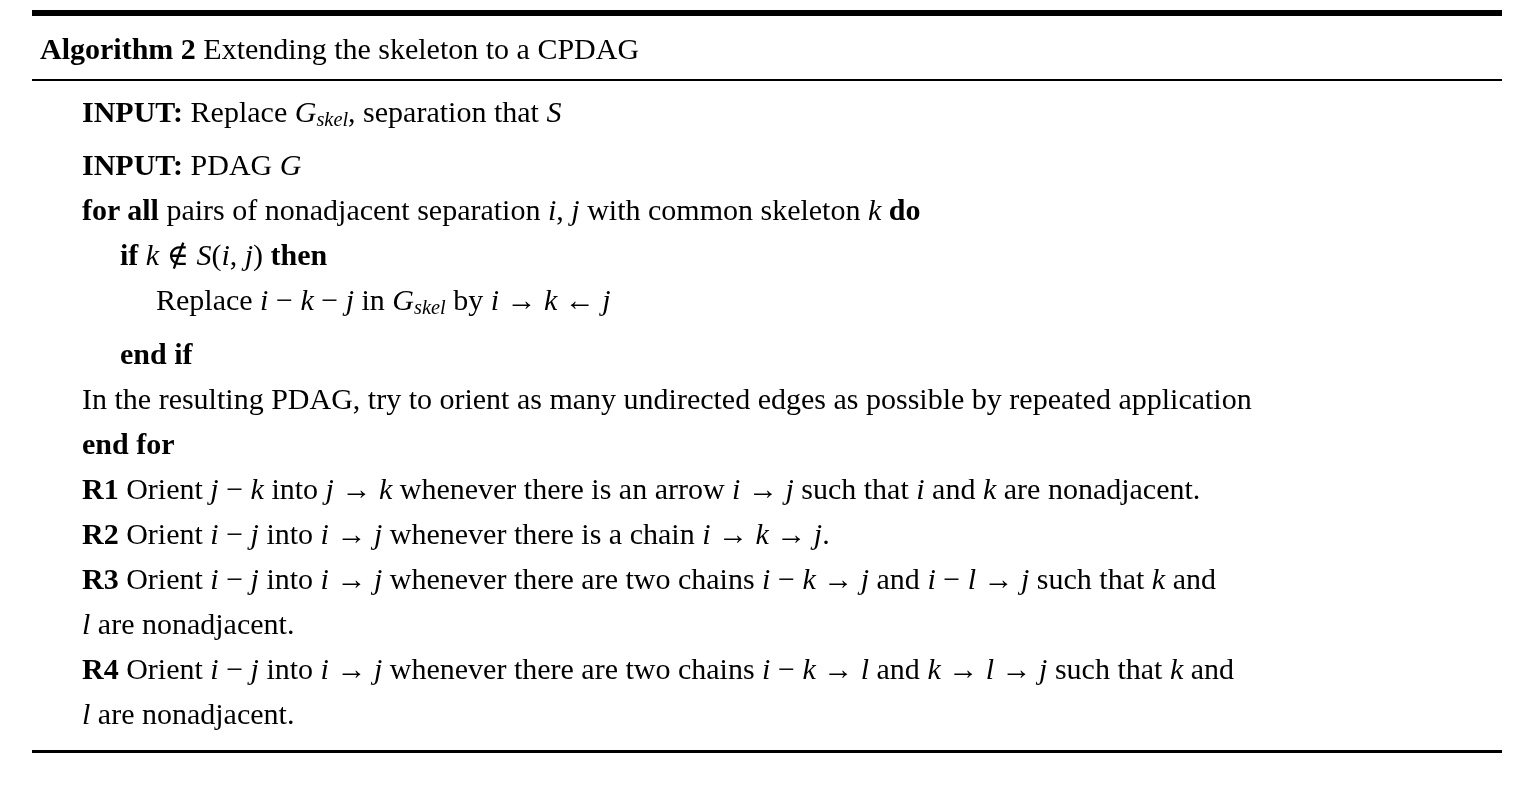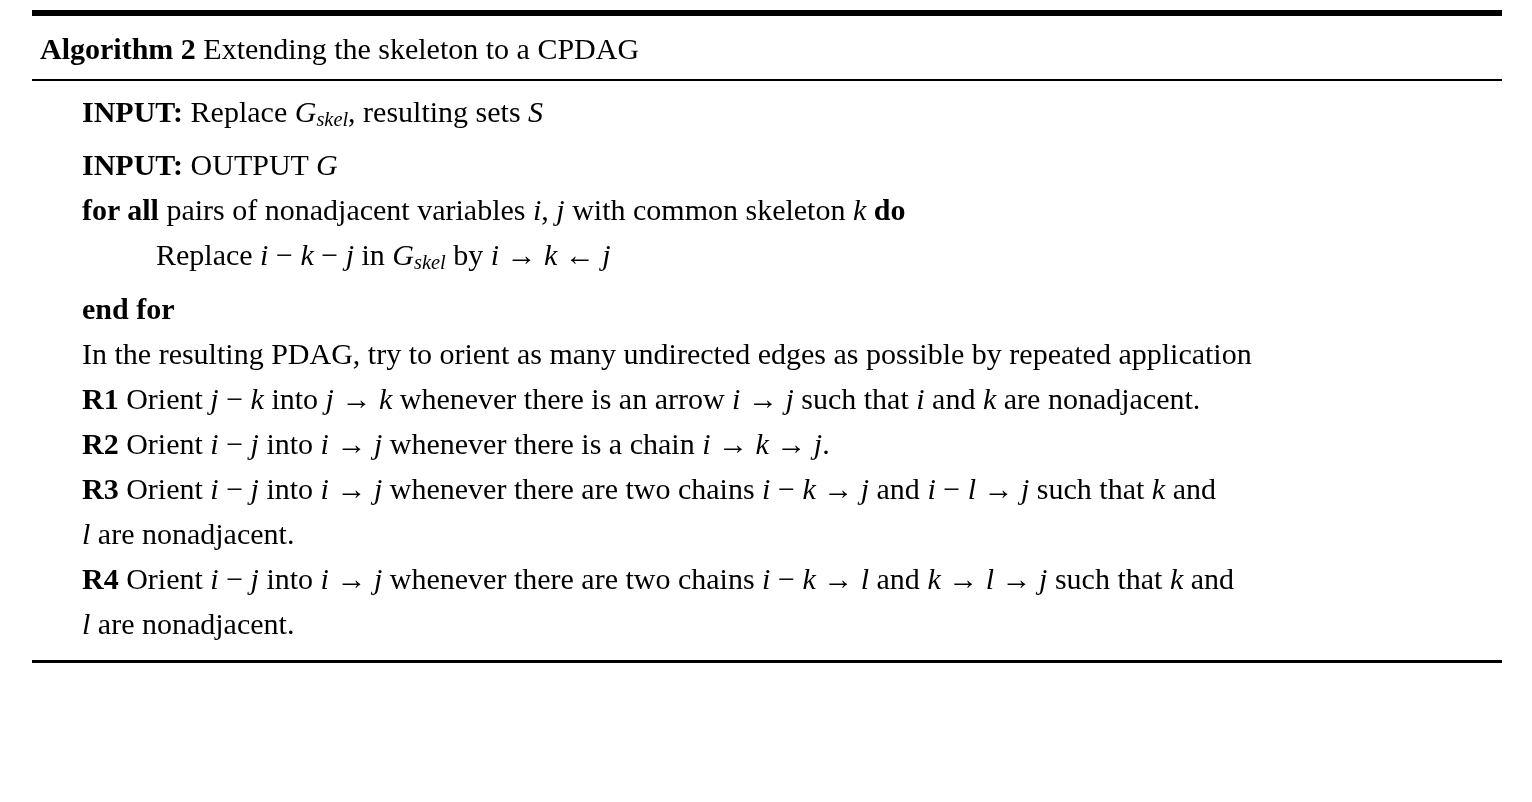", resulting sets" span.seg-n { text: resulting sets -> separation that }
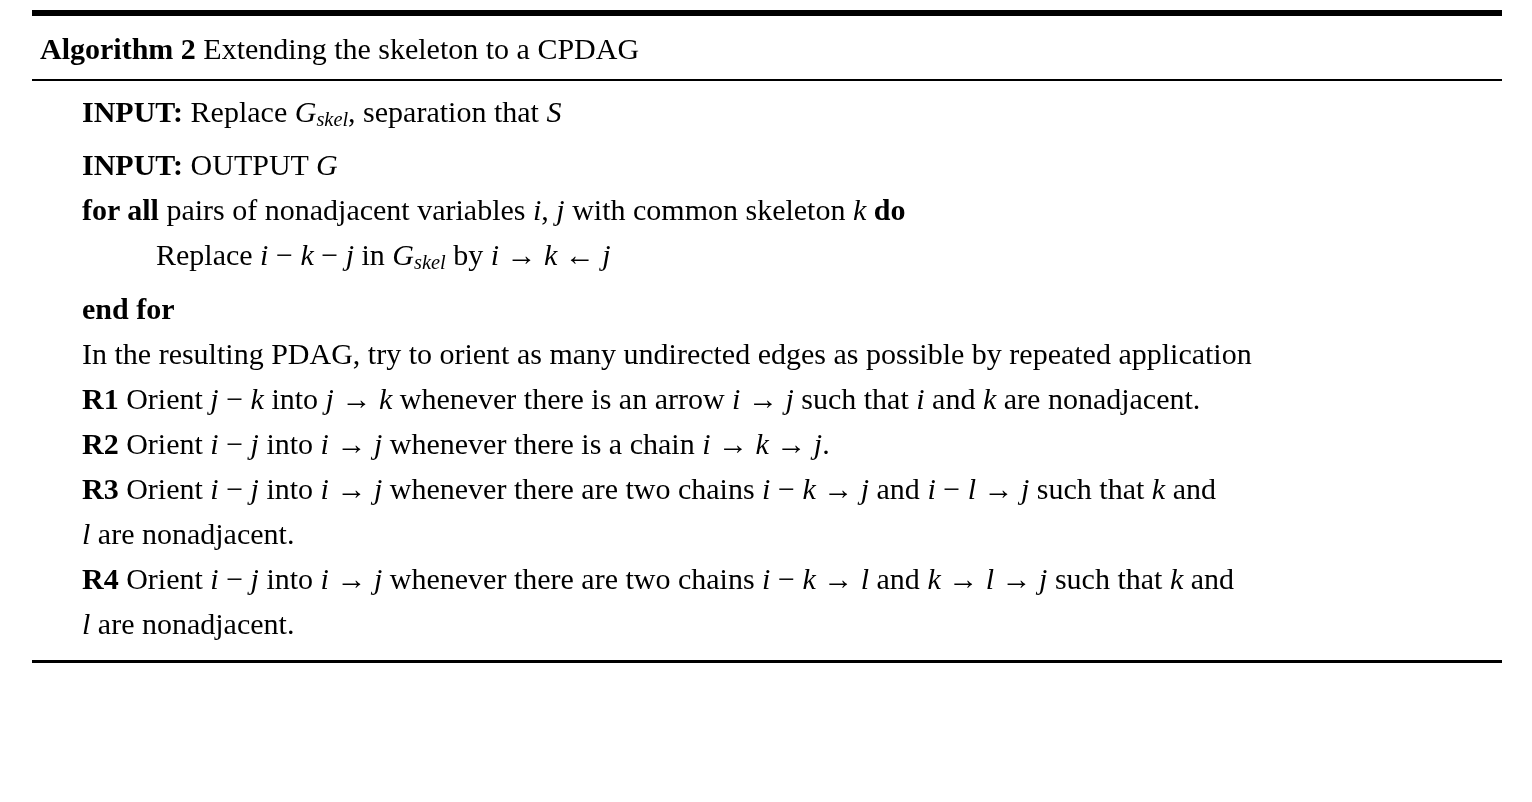"OUTPUT" span.seg-n { text: OUTPUT -> PDAG }
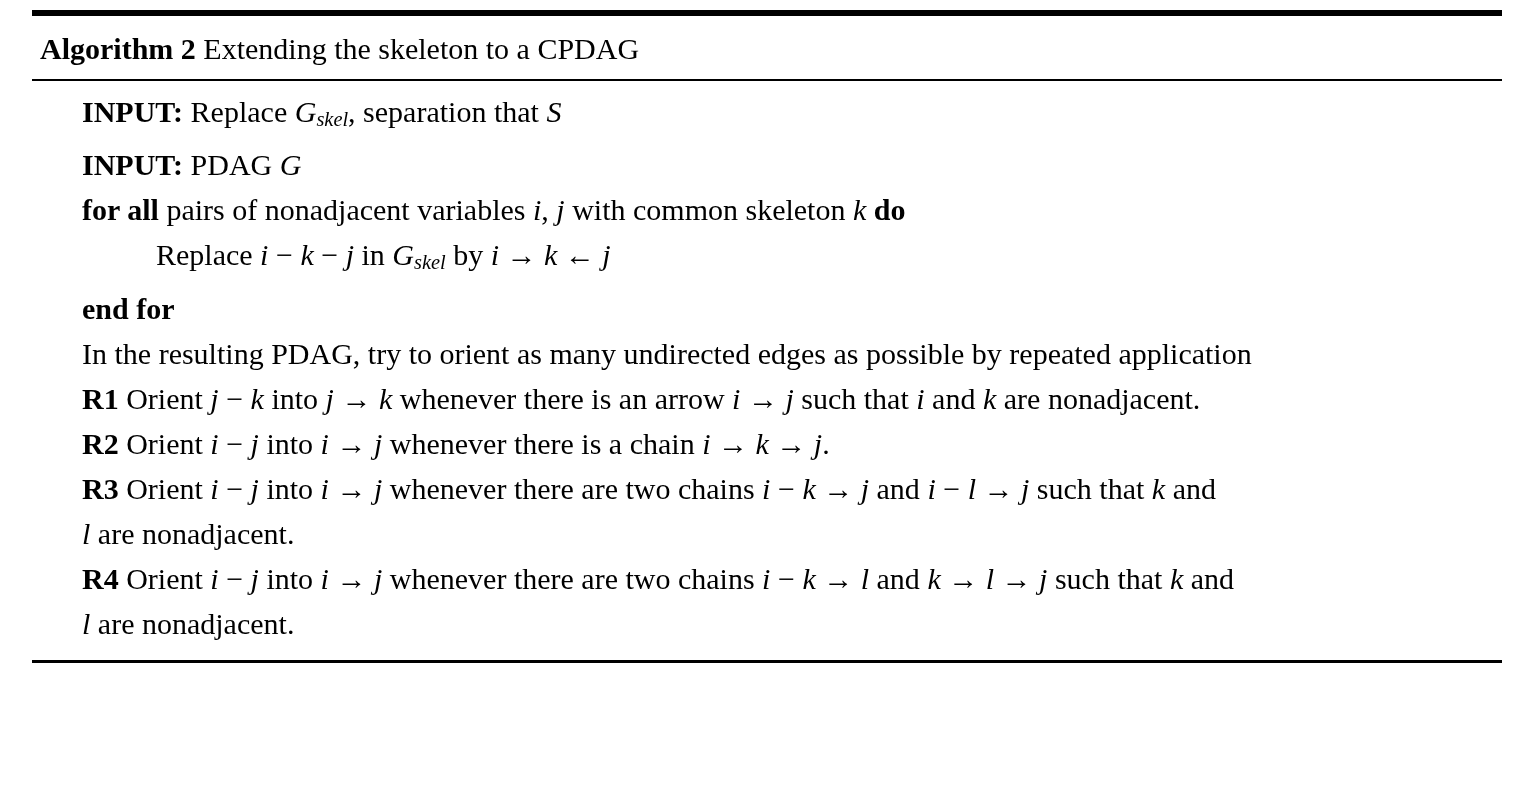"pairs of nonadjacent variables" span.seg-n { text: variables -> separation }
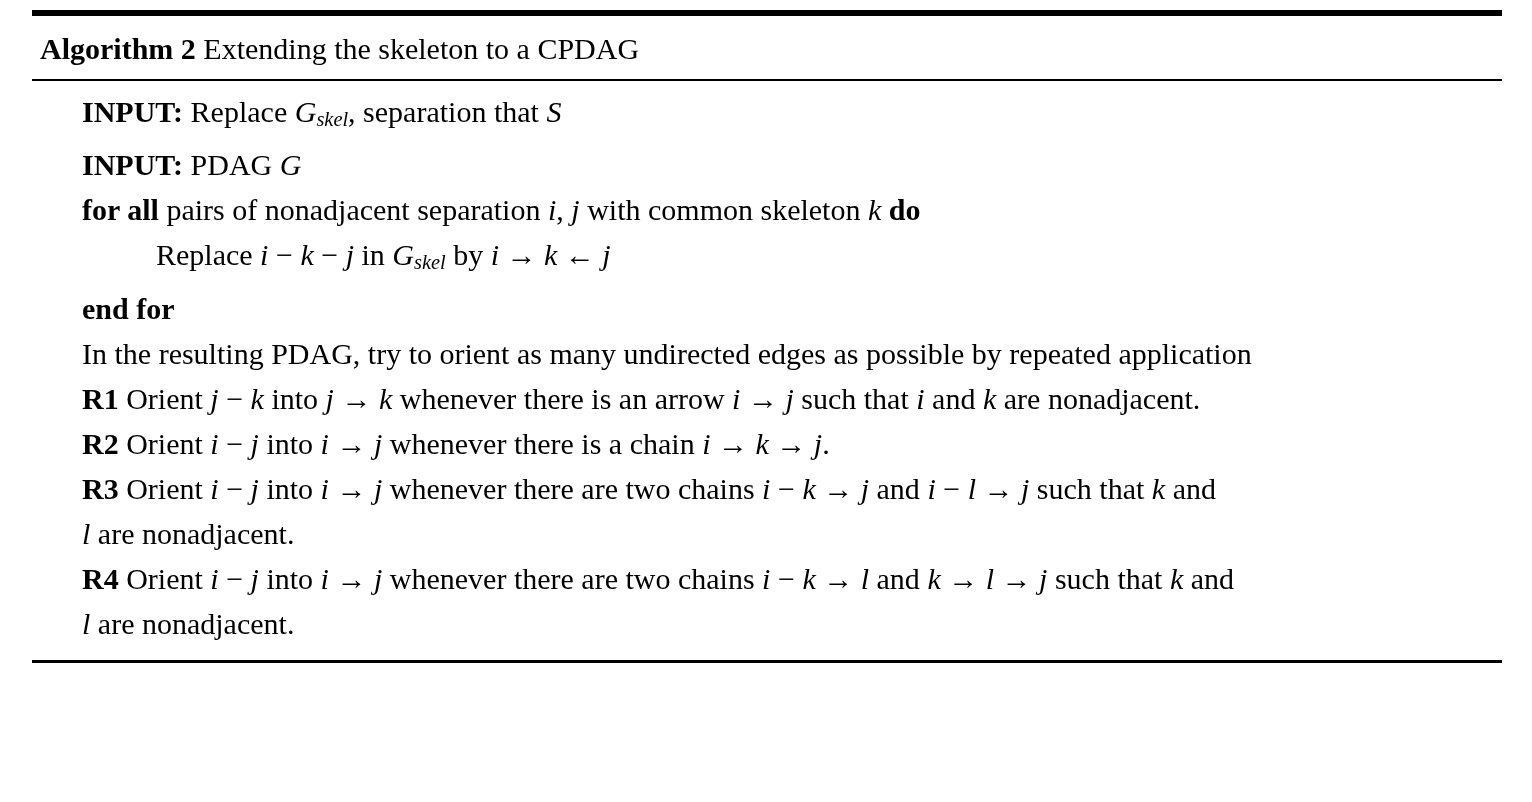"if k ∉ S(i, j)" div.algo-line { html: none -> <div><span>if</span><span> </span><span>k</span><span> ∉ </span><span>S</span><span>(</span><span>i</span><span>, </span><span>j</span><span>) </span><span>then</span></div> }
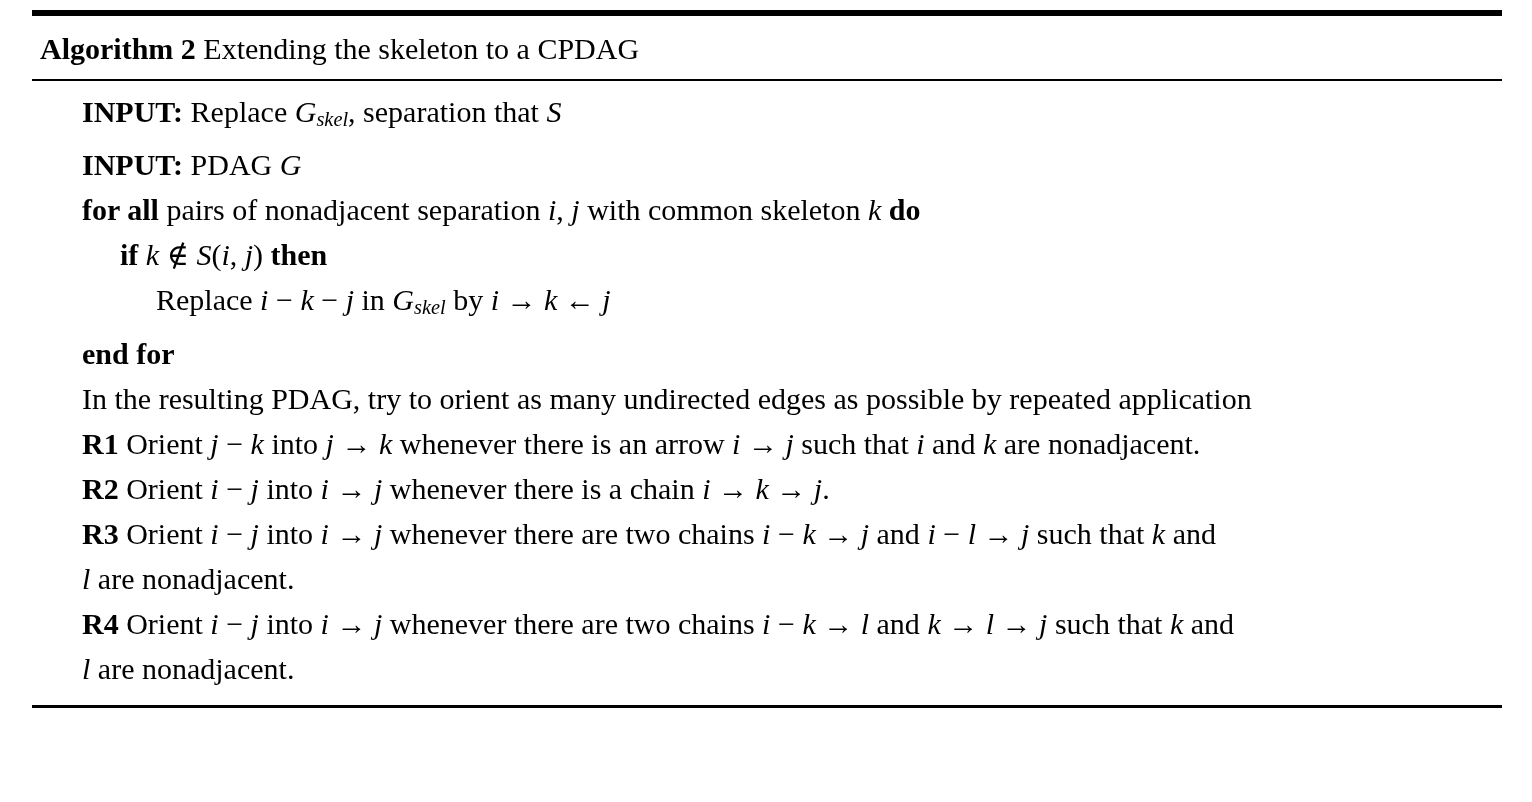"end if" div.algo-line { html: none -> <div><span>end if</span></div> }
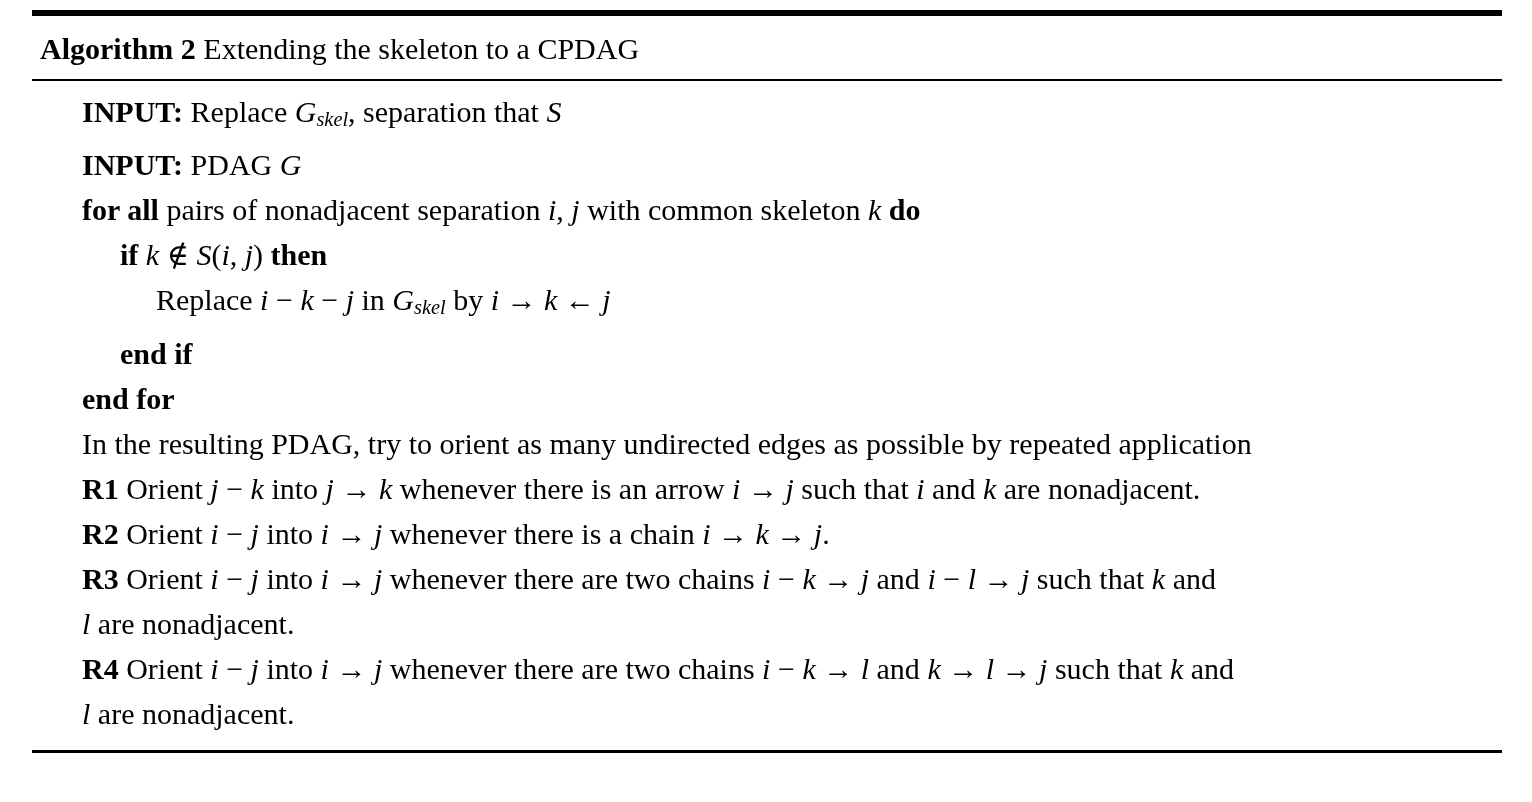"end for" div.algo-line { order: before "In the resulting PDAG, try" -> after "In the resulting PDAG, try" }
